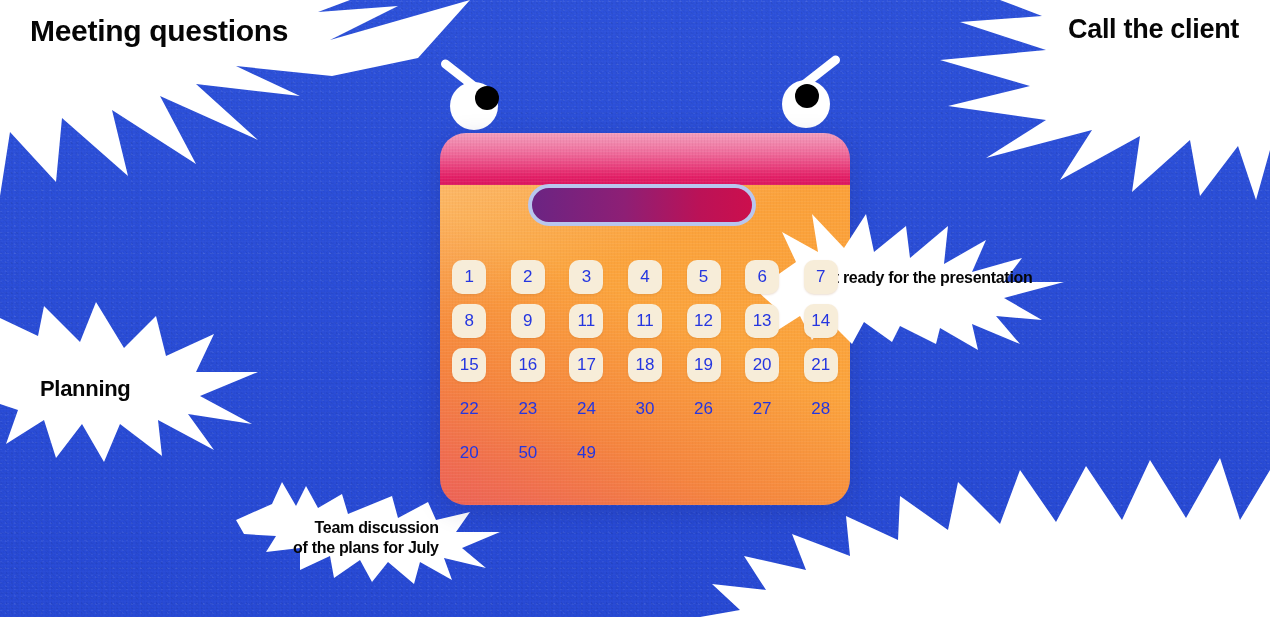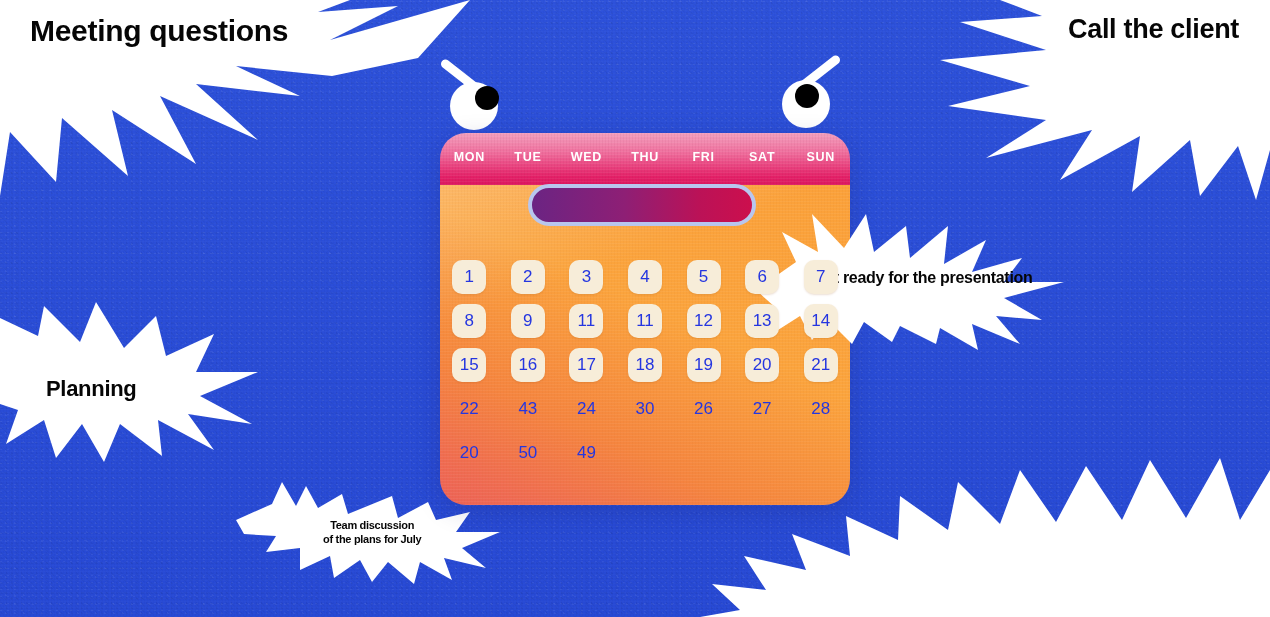"MON" div { html: <div> <div>MON</div> <div>TUE</div> <div>WED</div> <div>THU</div> <div>FRI</div> <div>SAT</div> <div>SUN</div> </div> -> none }
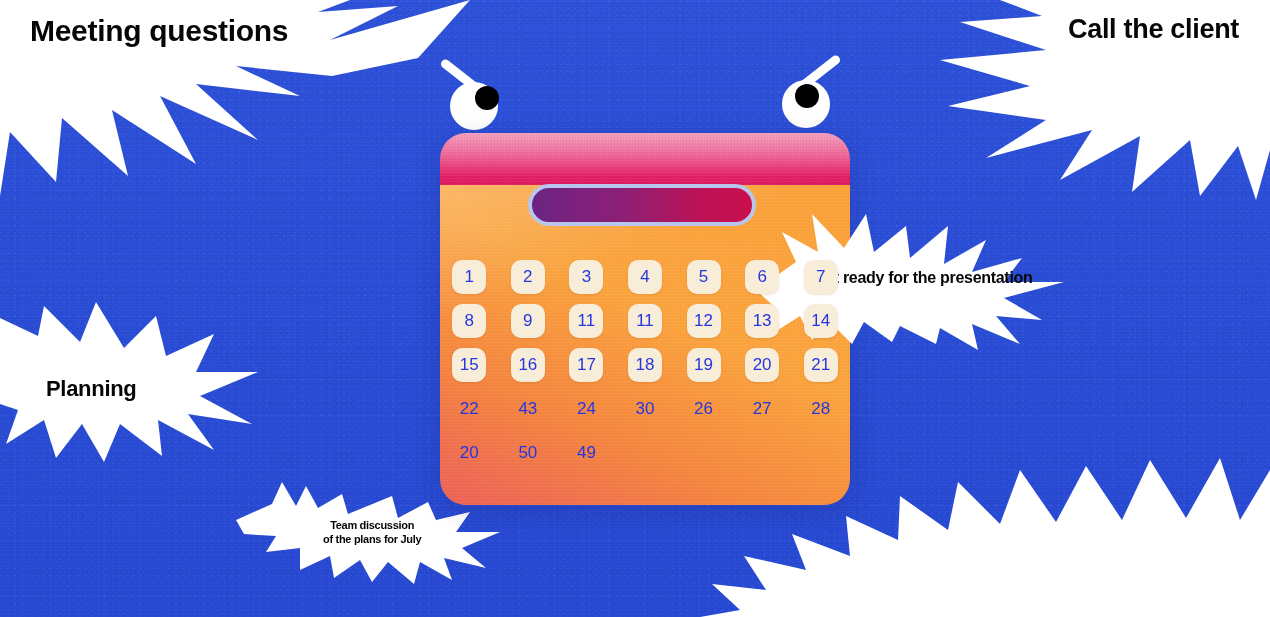"Planning" #t-planning { margin-left: 6px -> none }
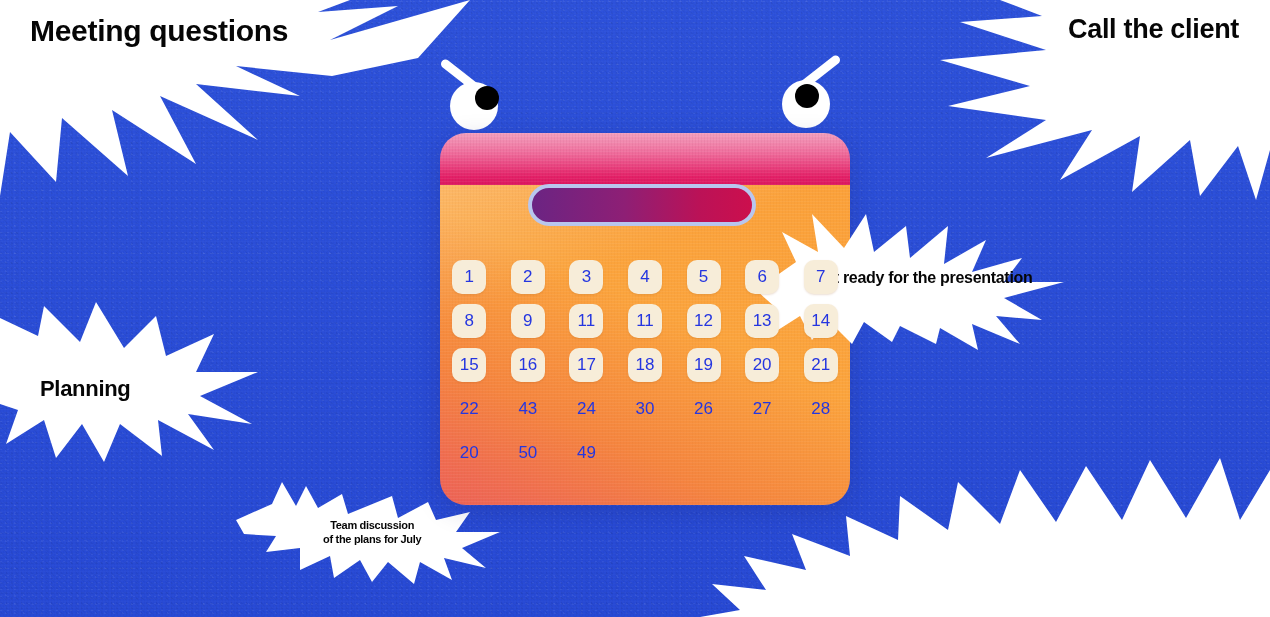"43" div.cell { text: 43 -> 23 }
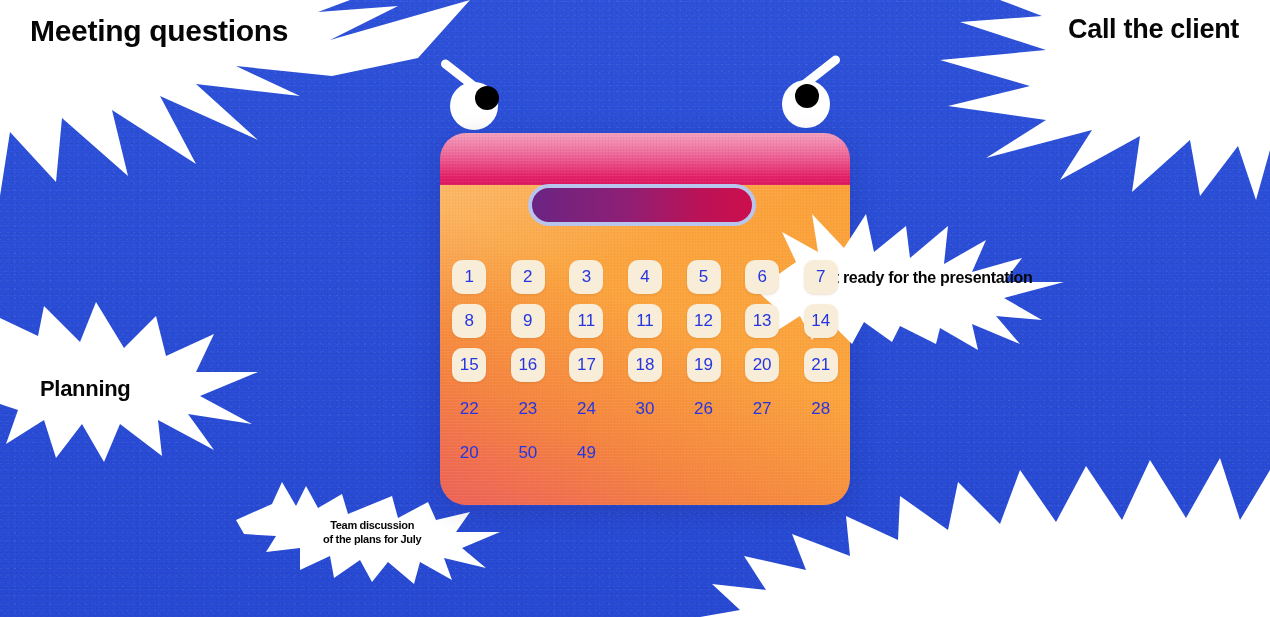"Team discussion" #t-team { font-size: 11px -> 16px; margin-left: 30px -> none; text-align: center -> right }
